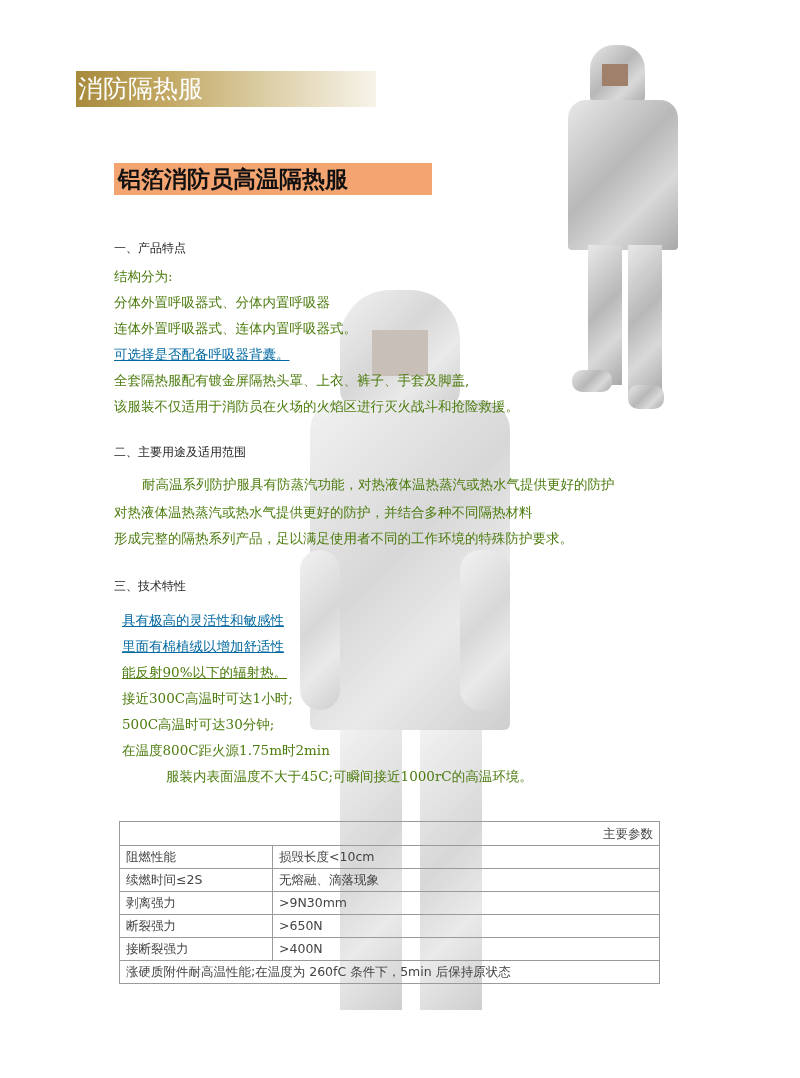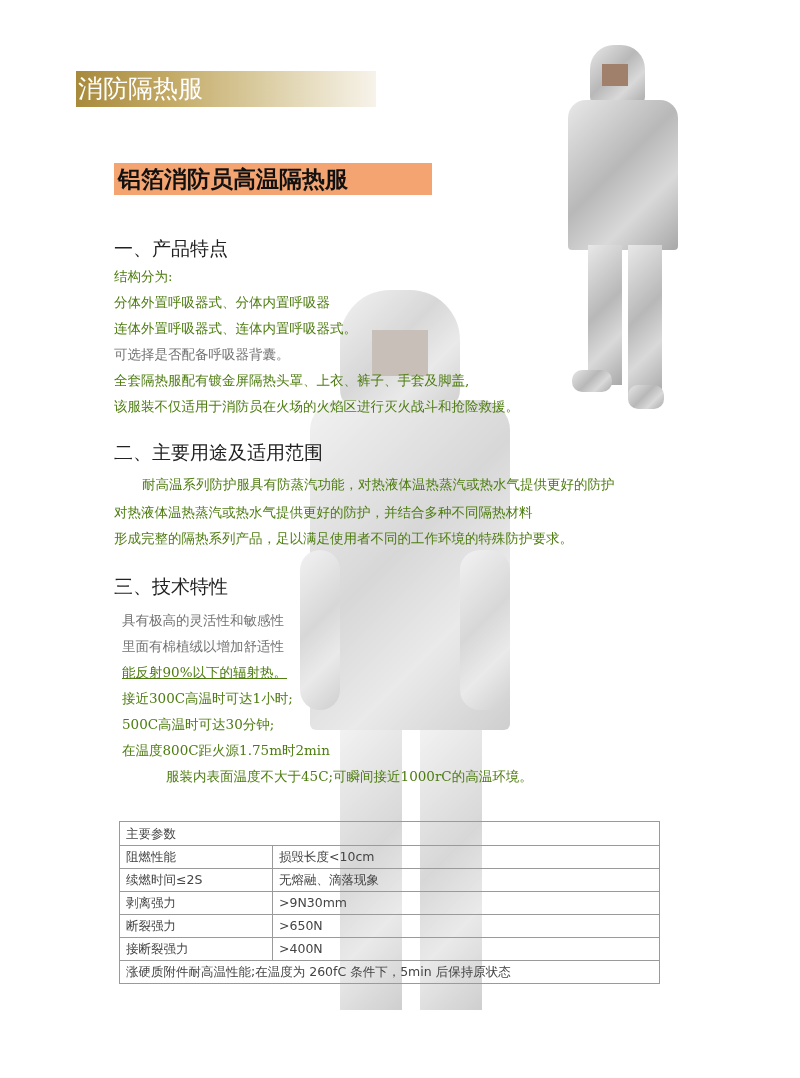"一、产品特点" .section-heading { font-size: 19px -> 12px }
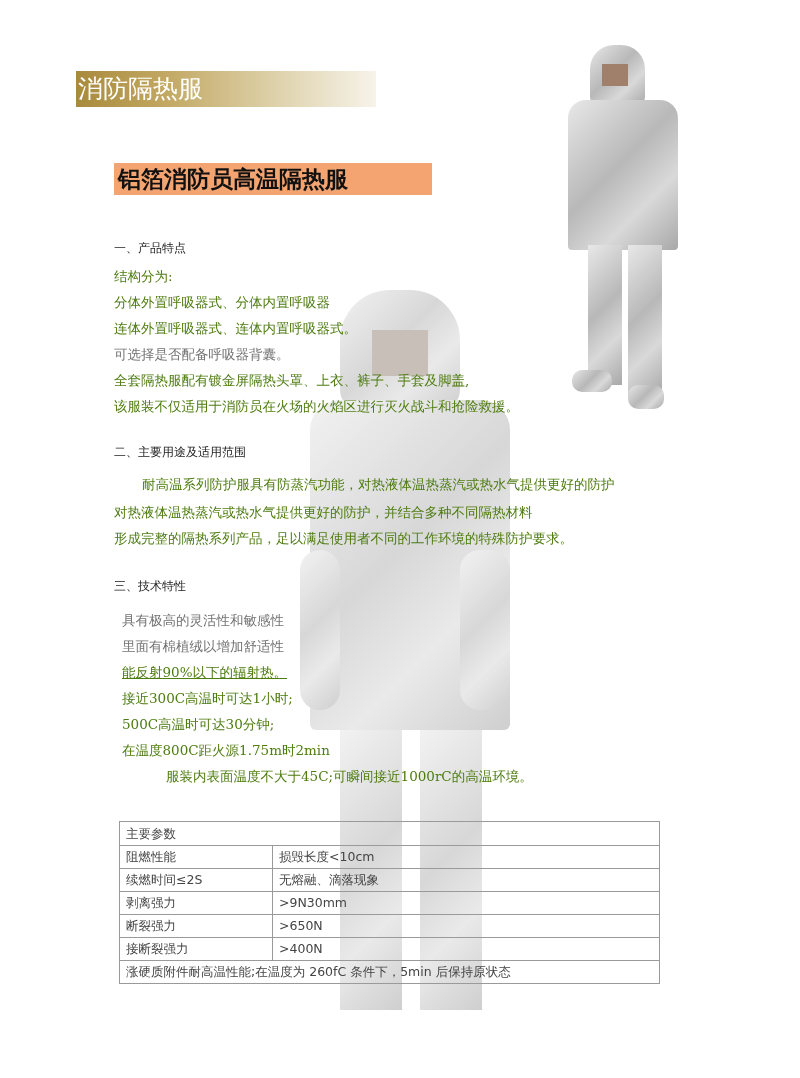"可选择是否配备呼吸器背囊。" .red { color: #737373 -> #0369a1; text-decoration: none -> underline }
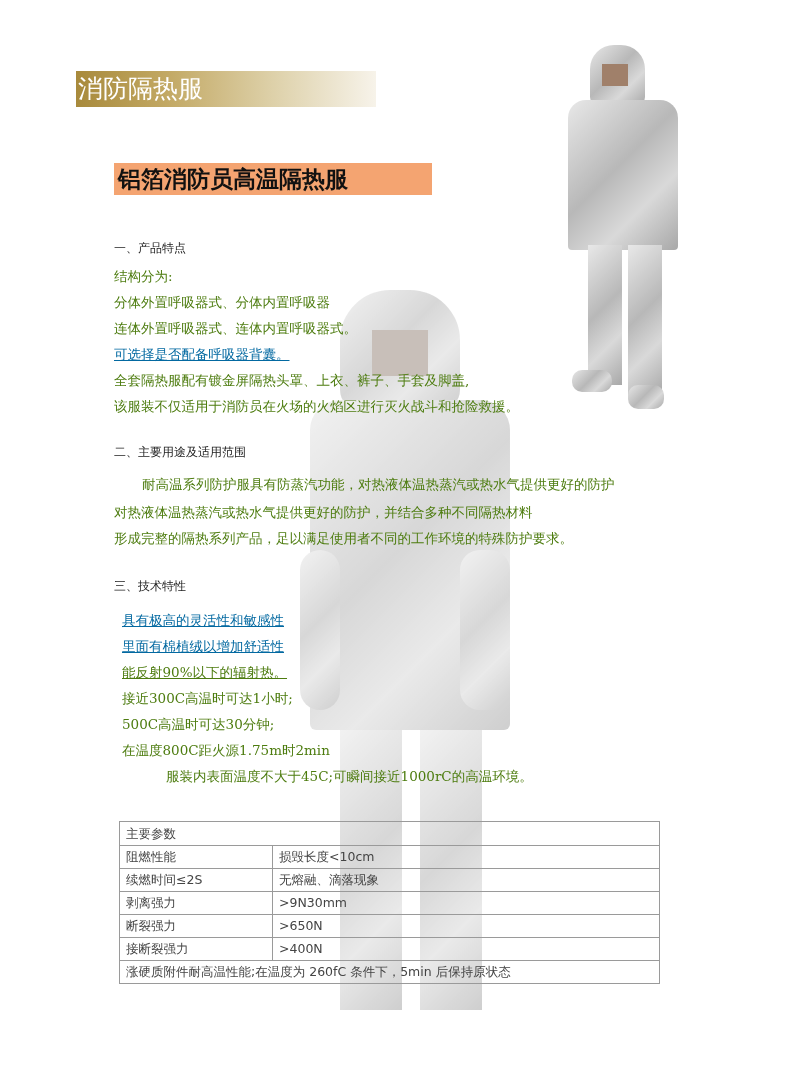"主要参数" .spec-table th { text-align: left -> right }
